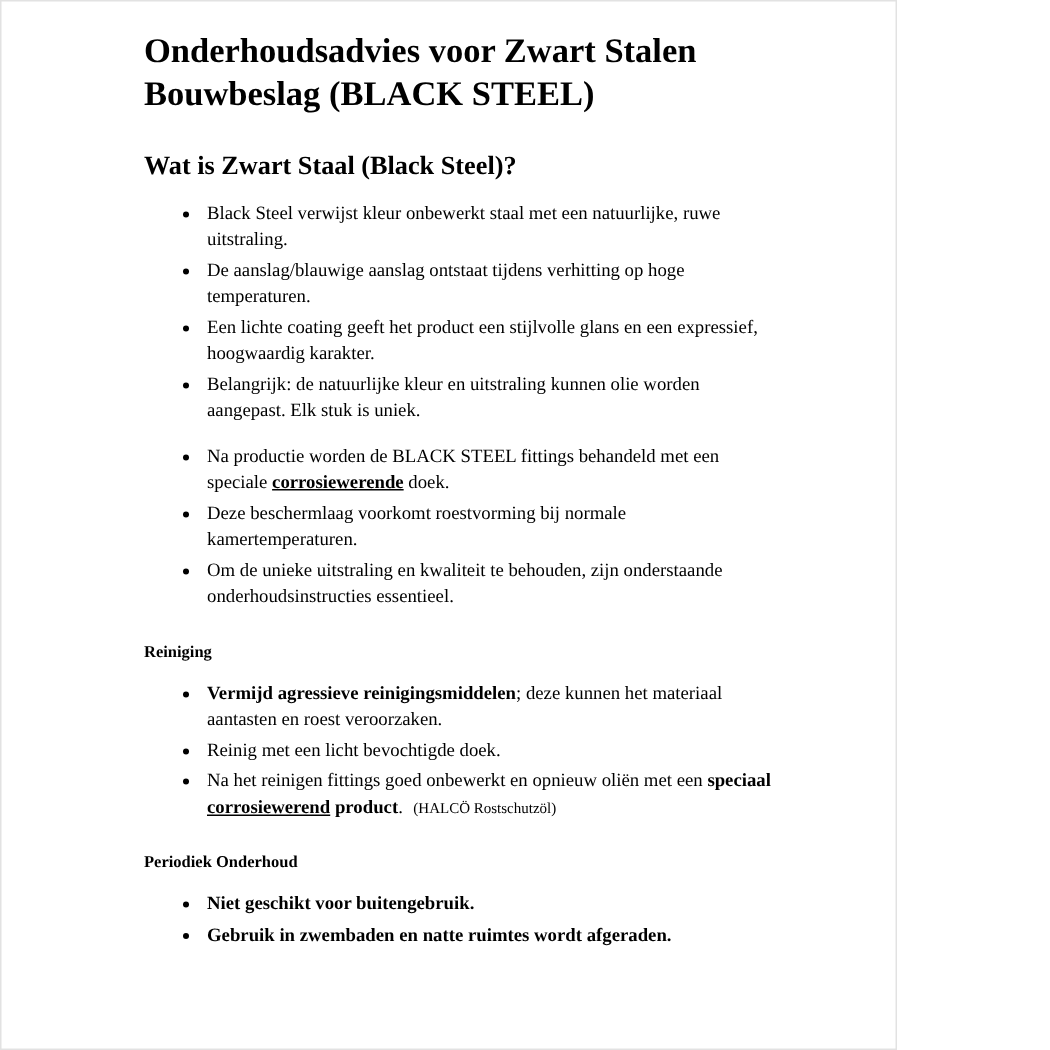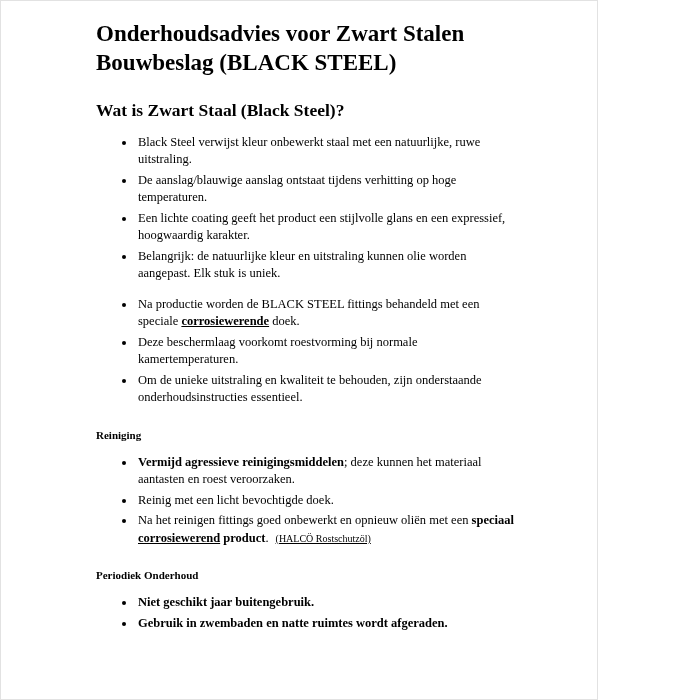"(HALCÖ Rostschutzöl)" .note { text-decoration: underline -> none }
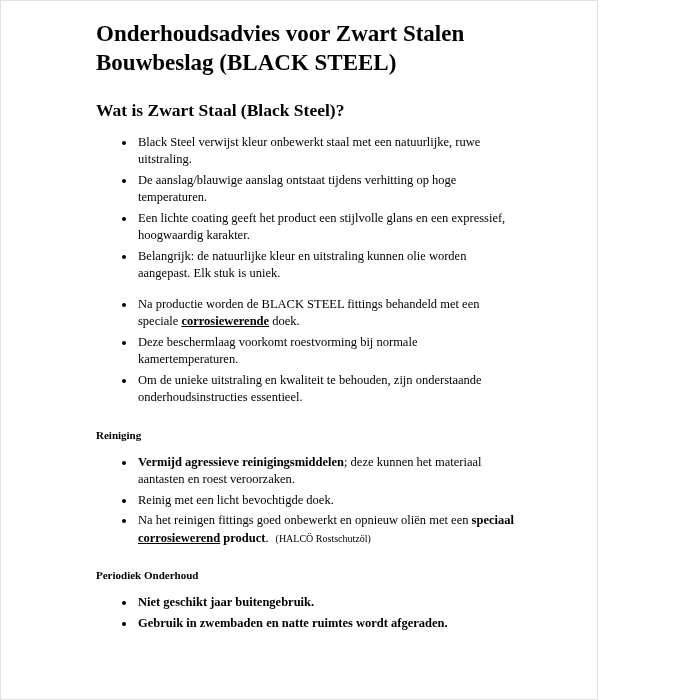"Niet geschikt jaar buitengebruik." span.b { text: jaar -> voor }
